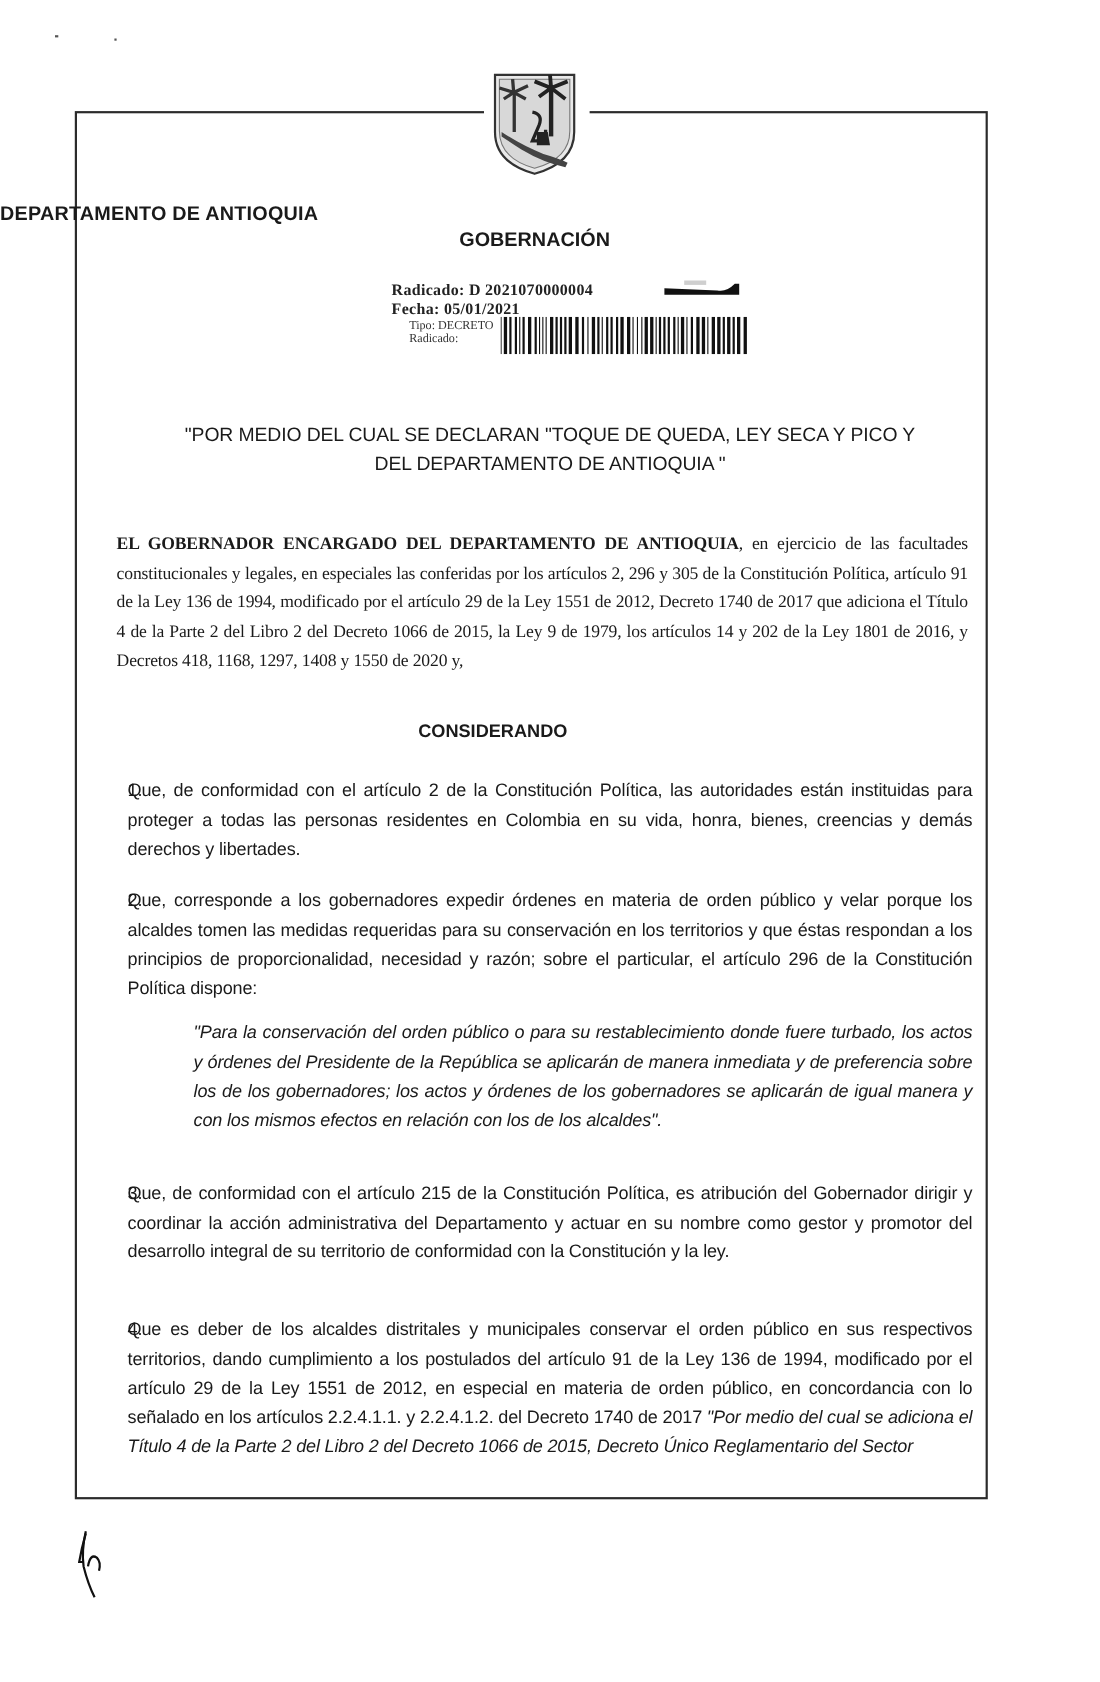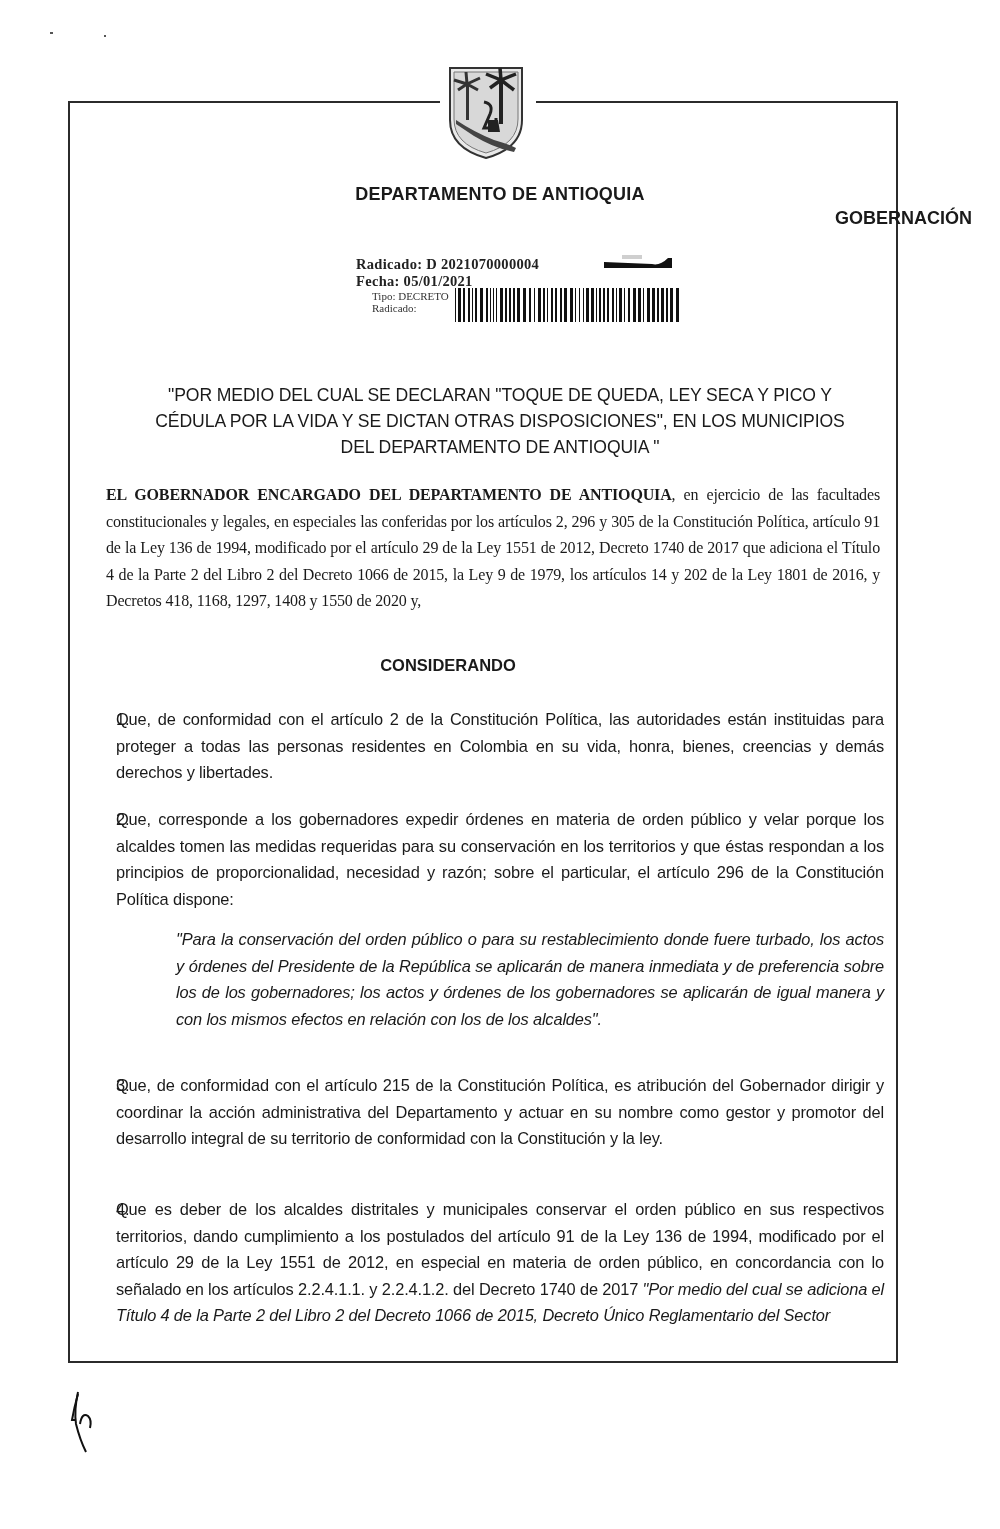"DEPARTAMENTO DE ANTIOQUIA" .head1 { text-align: center -> none }
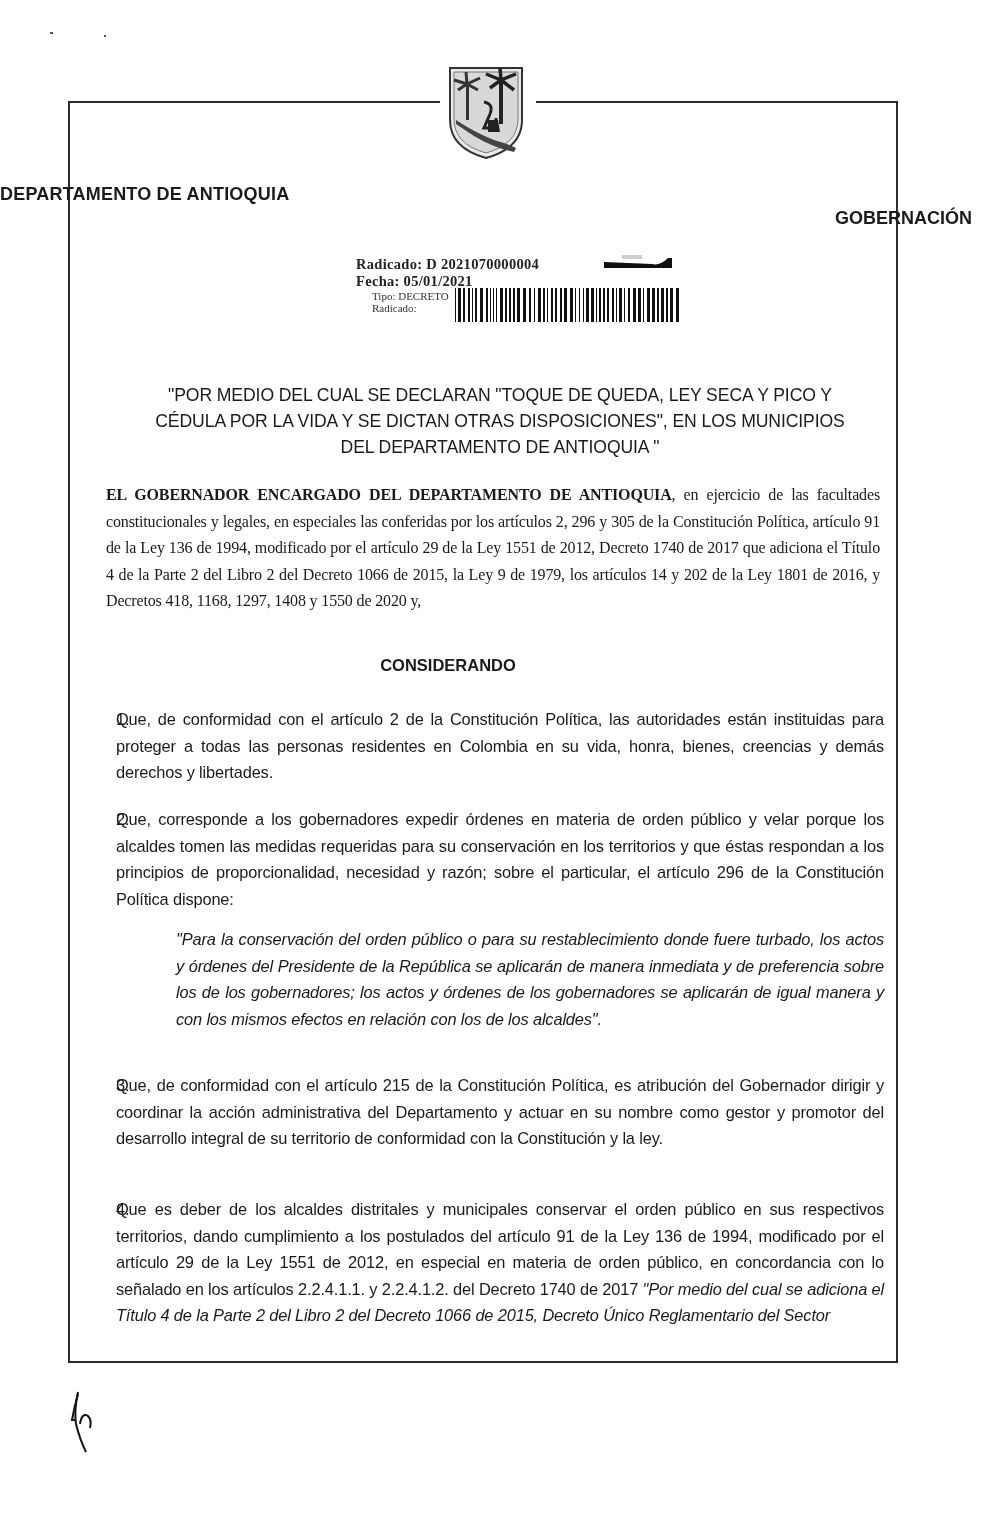"GOBERNACIÓN" .head2 { text-align: right -> center }
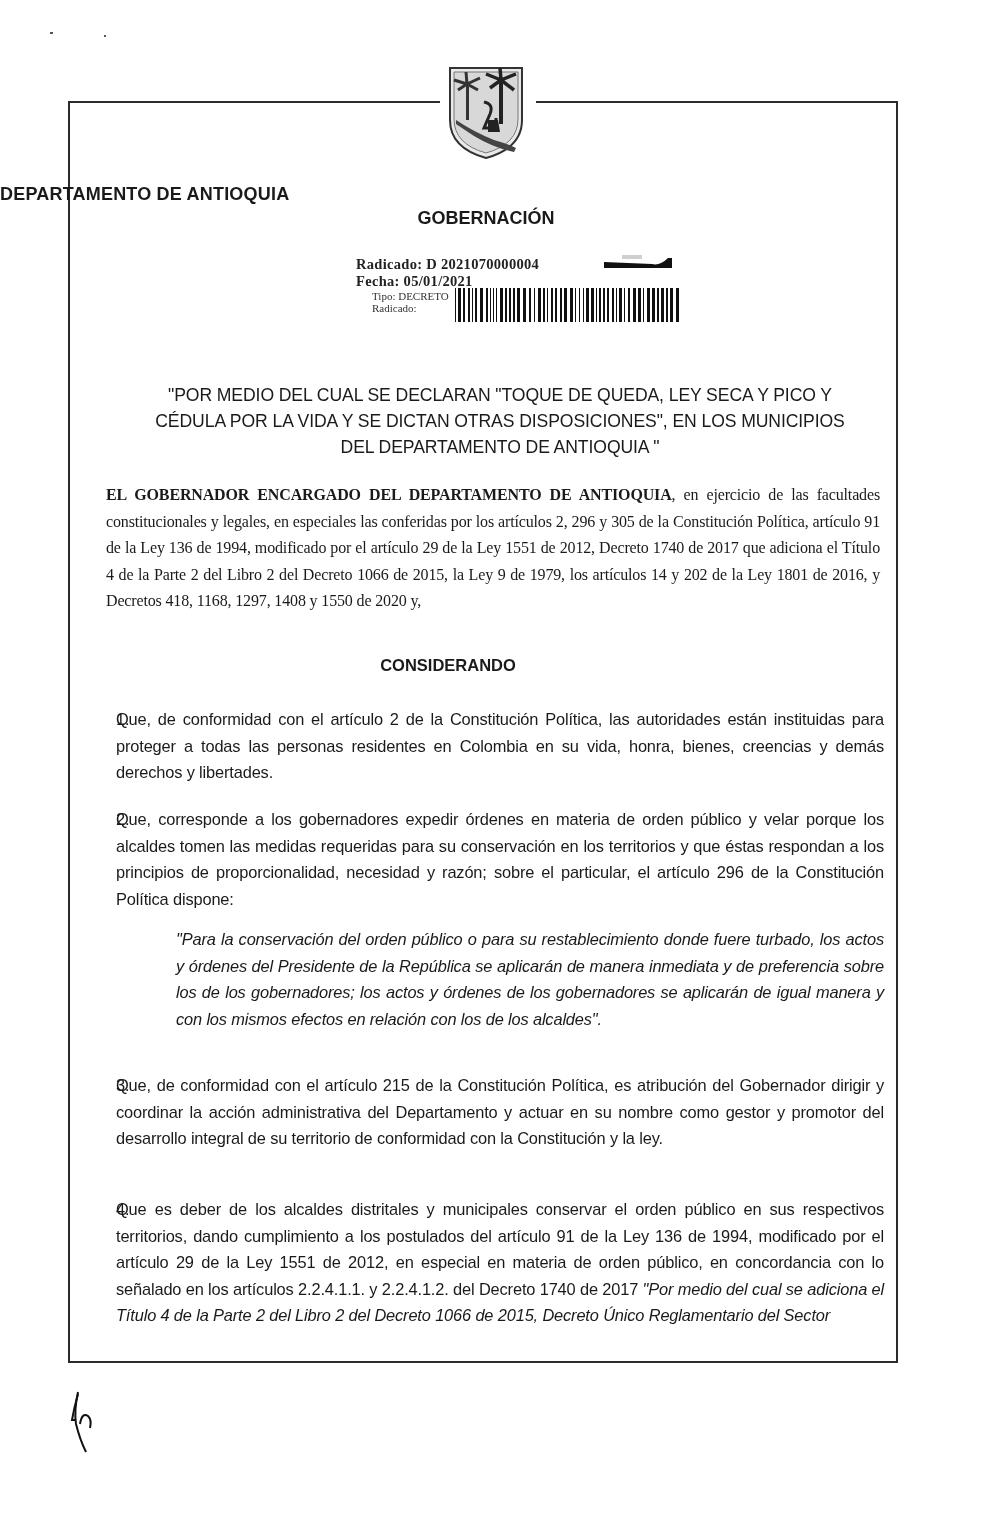"CÉDULA POR LA VIDA Y" div { html: <div>CÉDULA POR LA VIDA Y SE DICTAN OTRAS DISPOSICIONES", EN LOS MUNICIPIOS</div> -> none }
